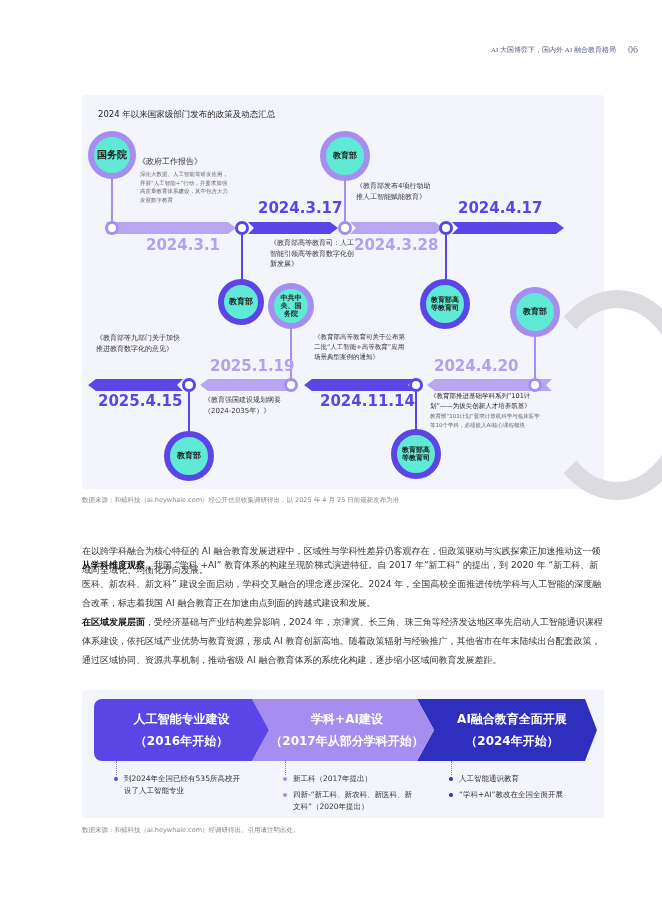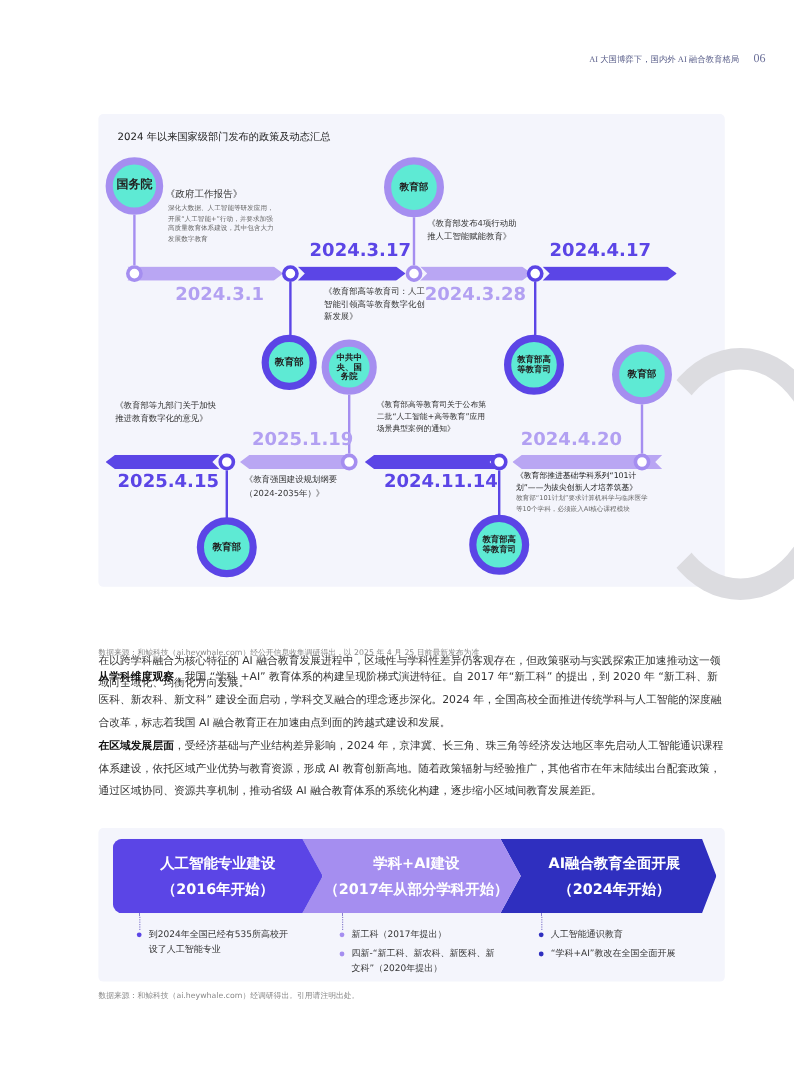"数据来源：和鲸科技（ai.heywhale.com）经公开信息收集调研得出，以" div.source { margin-top: 44px -> none }
